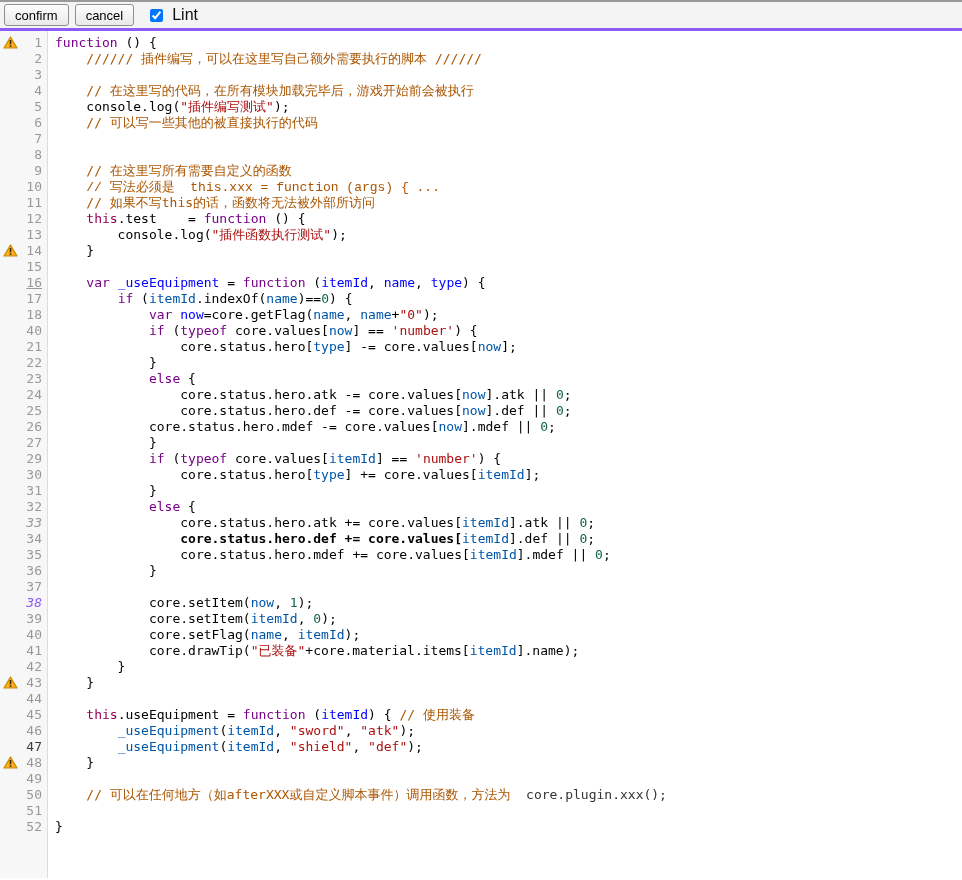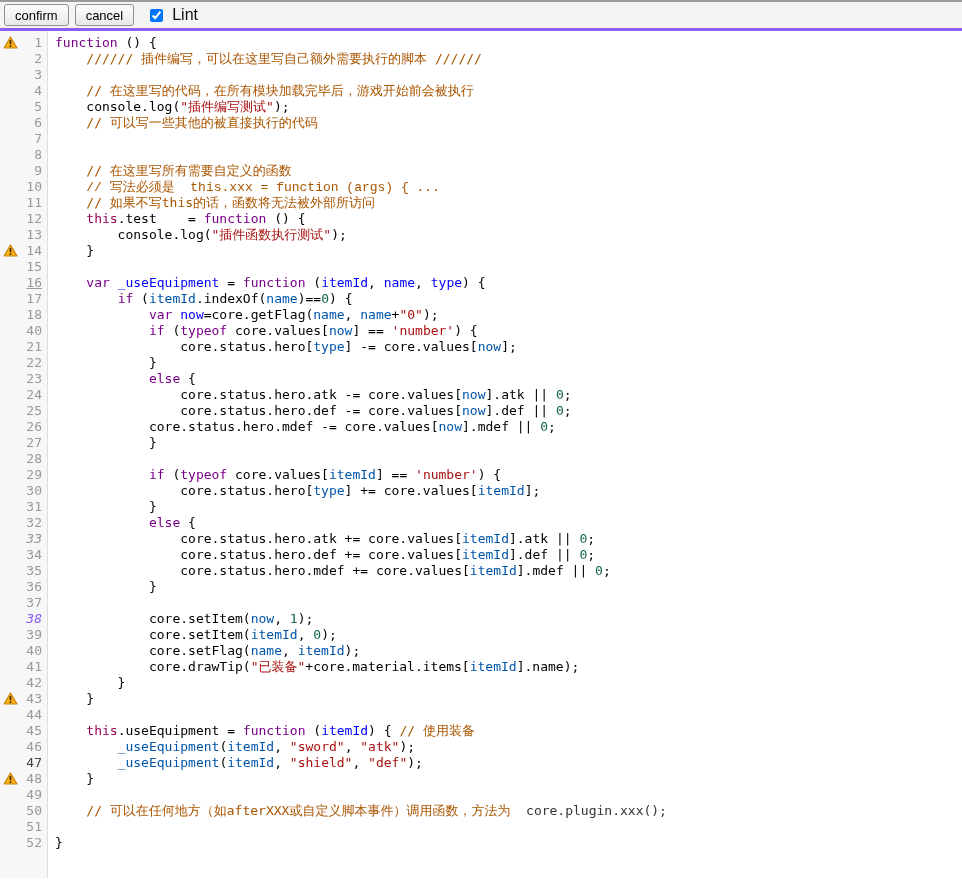"28" div.line { html: <div> <div><span>28</span></div> <span> </span> </div> -> none }
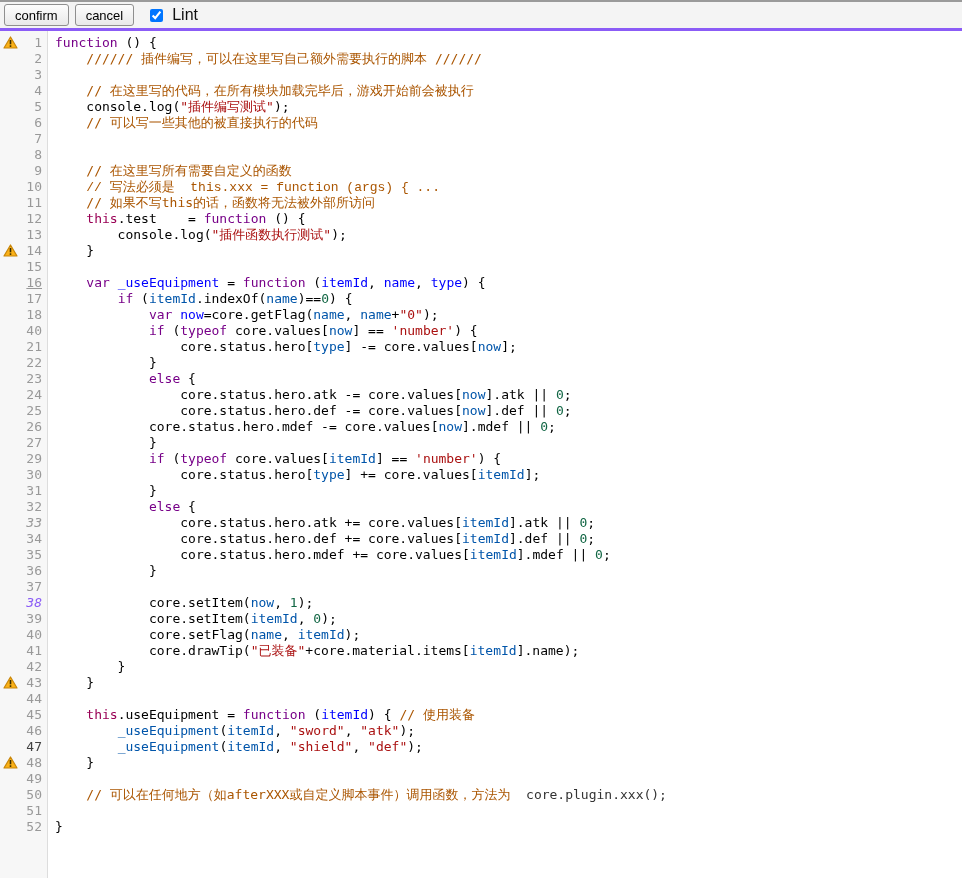"core.status.hero.def += core.values[" span { font-weight: none -> bold }
